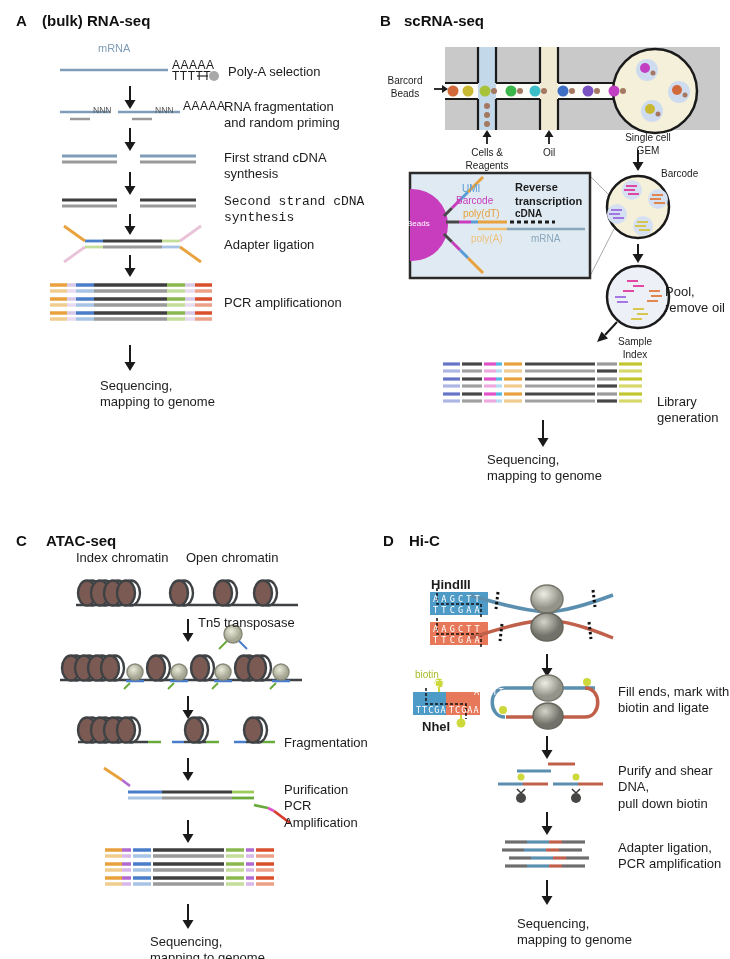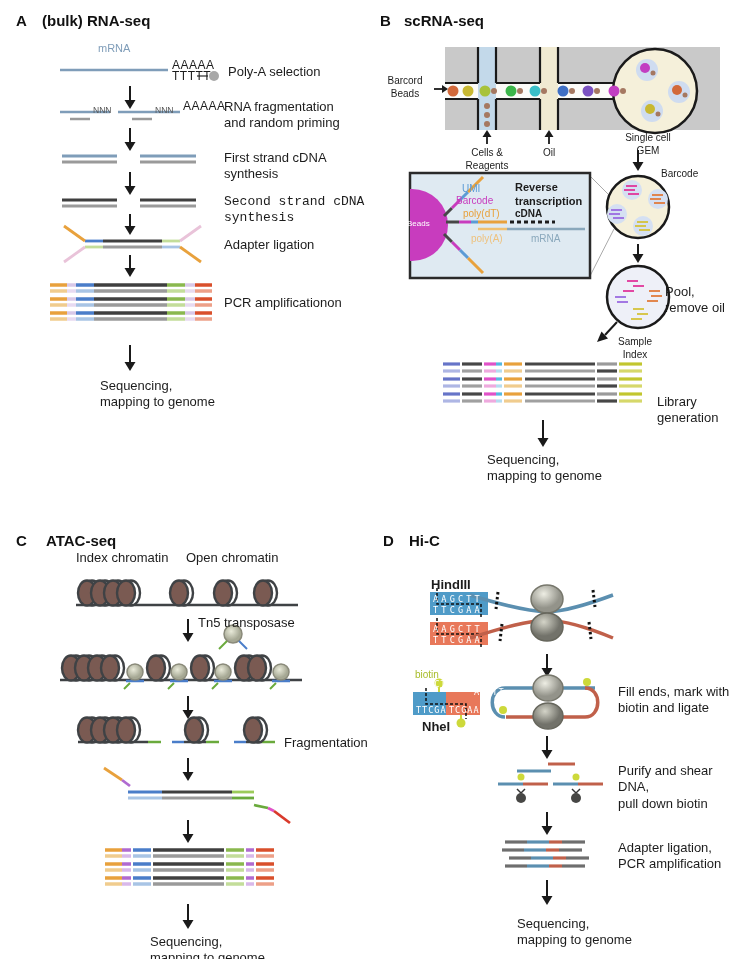"Purification" div.lbl { html: none -> <div>Purification PCR Amplification</div> }
